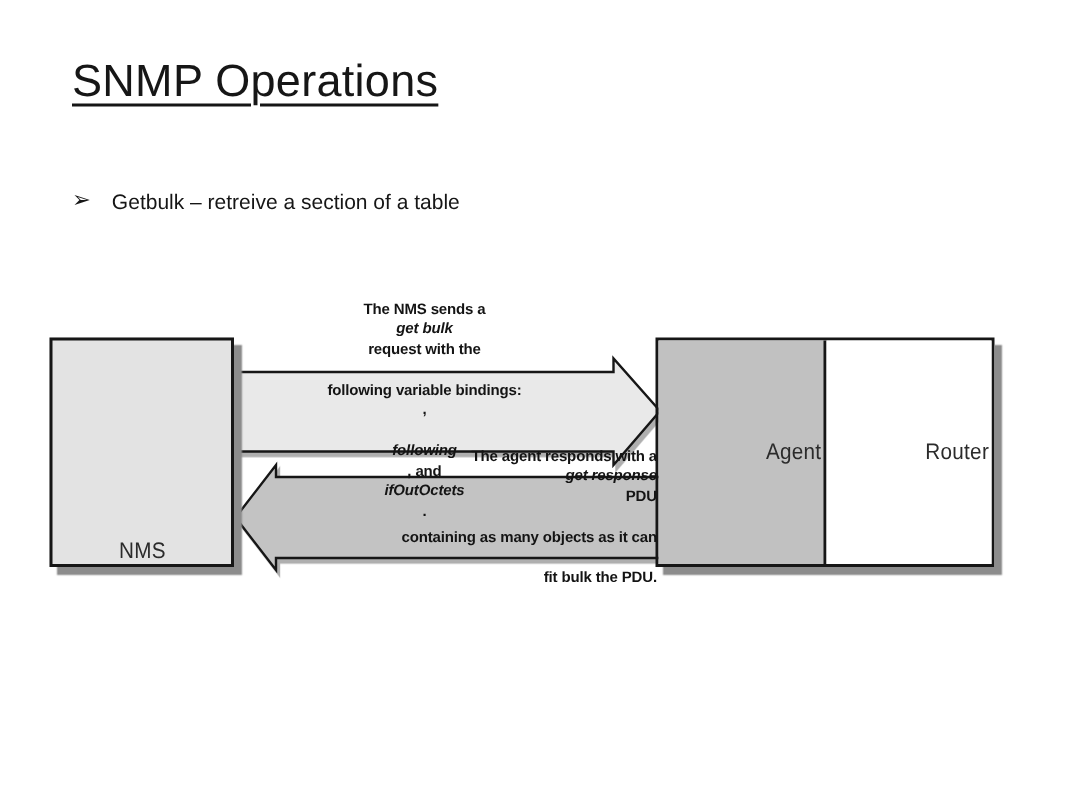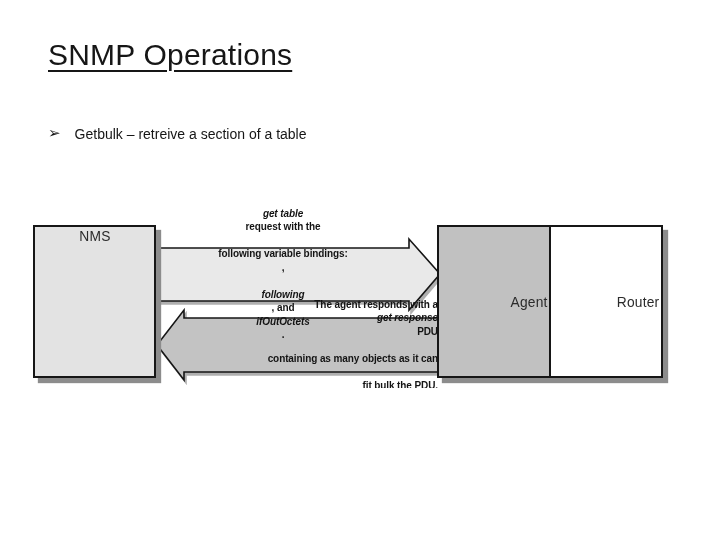"The NMS sends a" span { html: none -> <span>The NMS sends a </span> }
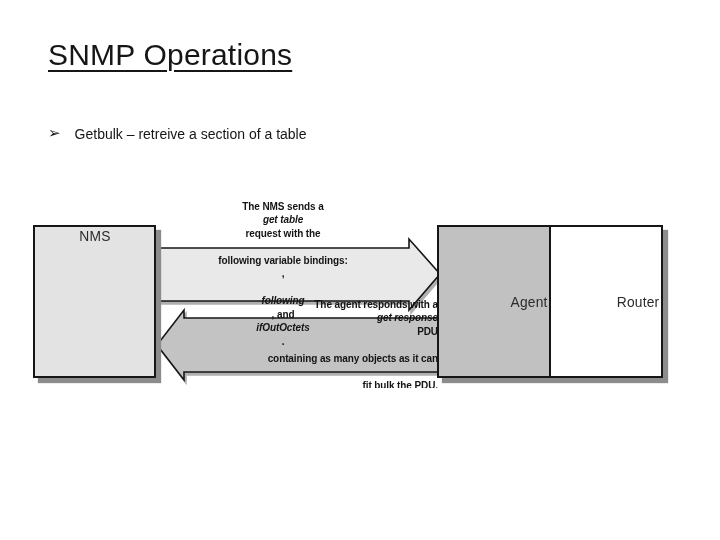"get table" i { text: table -> bulk }
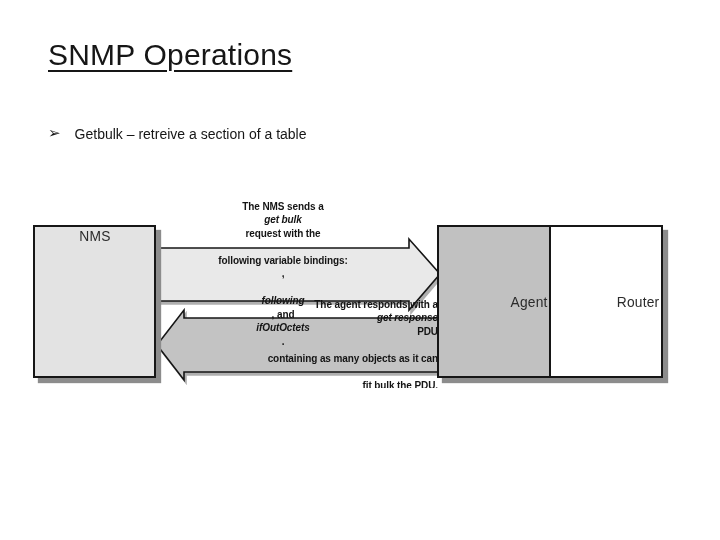"NMS" .box.nms { align-items: flex-start -> flex-end }
